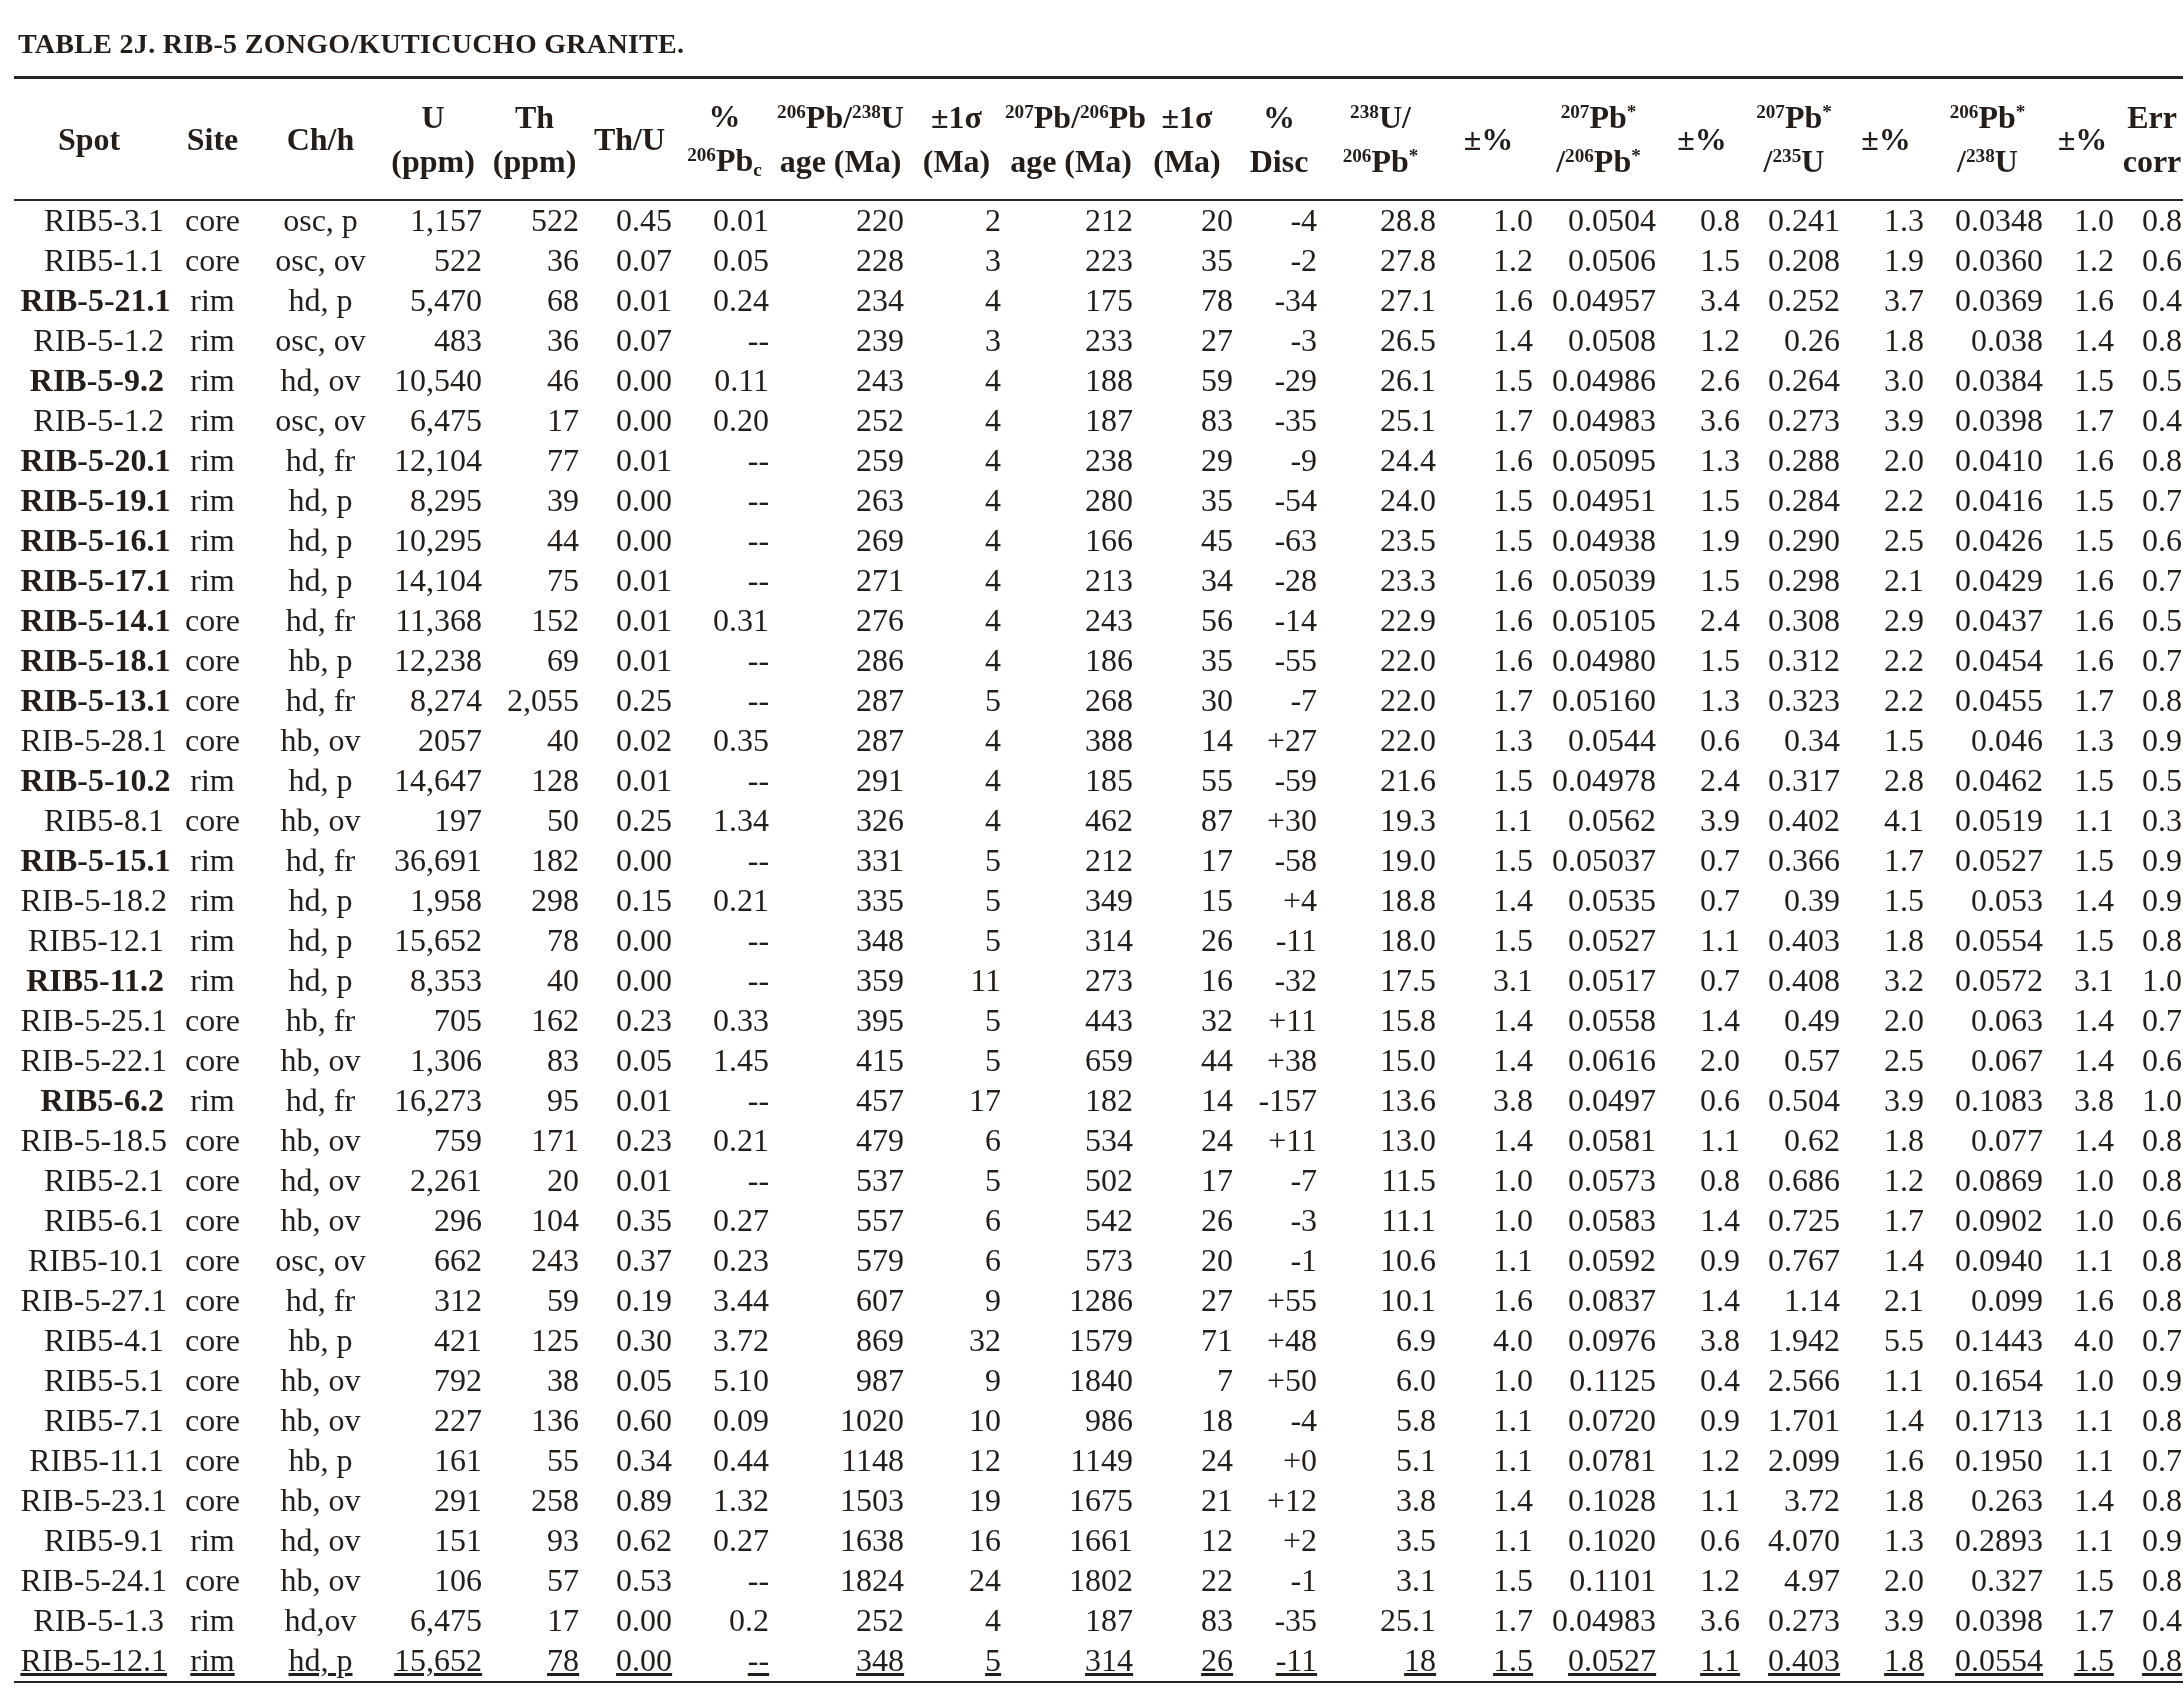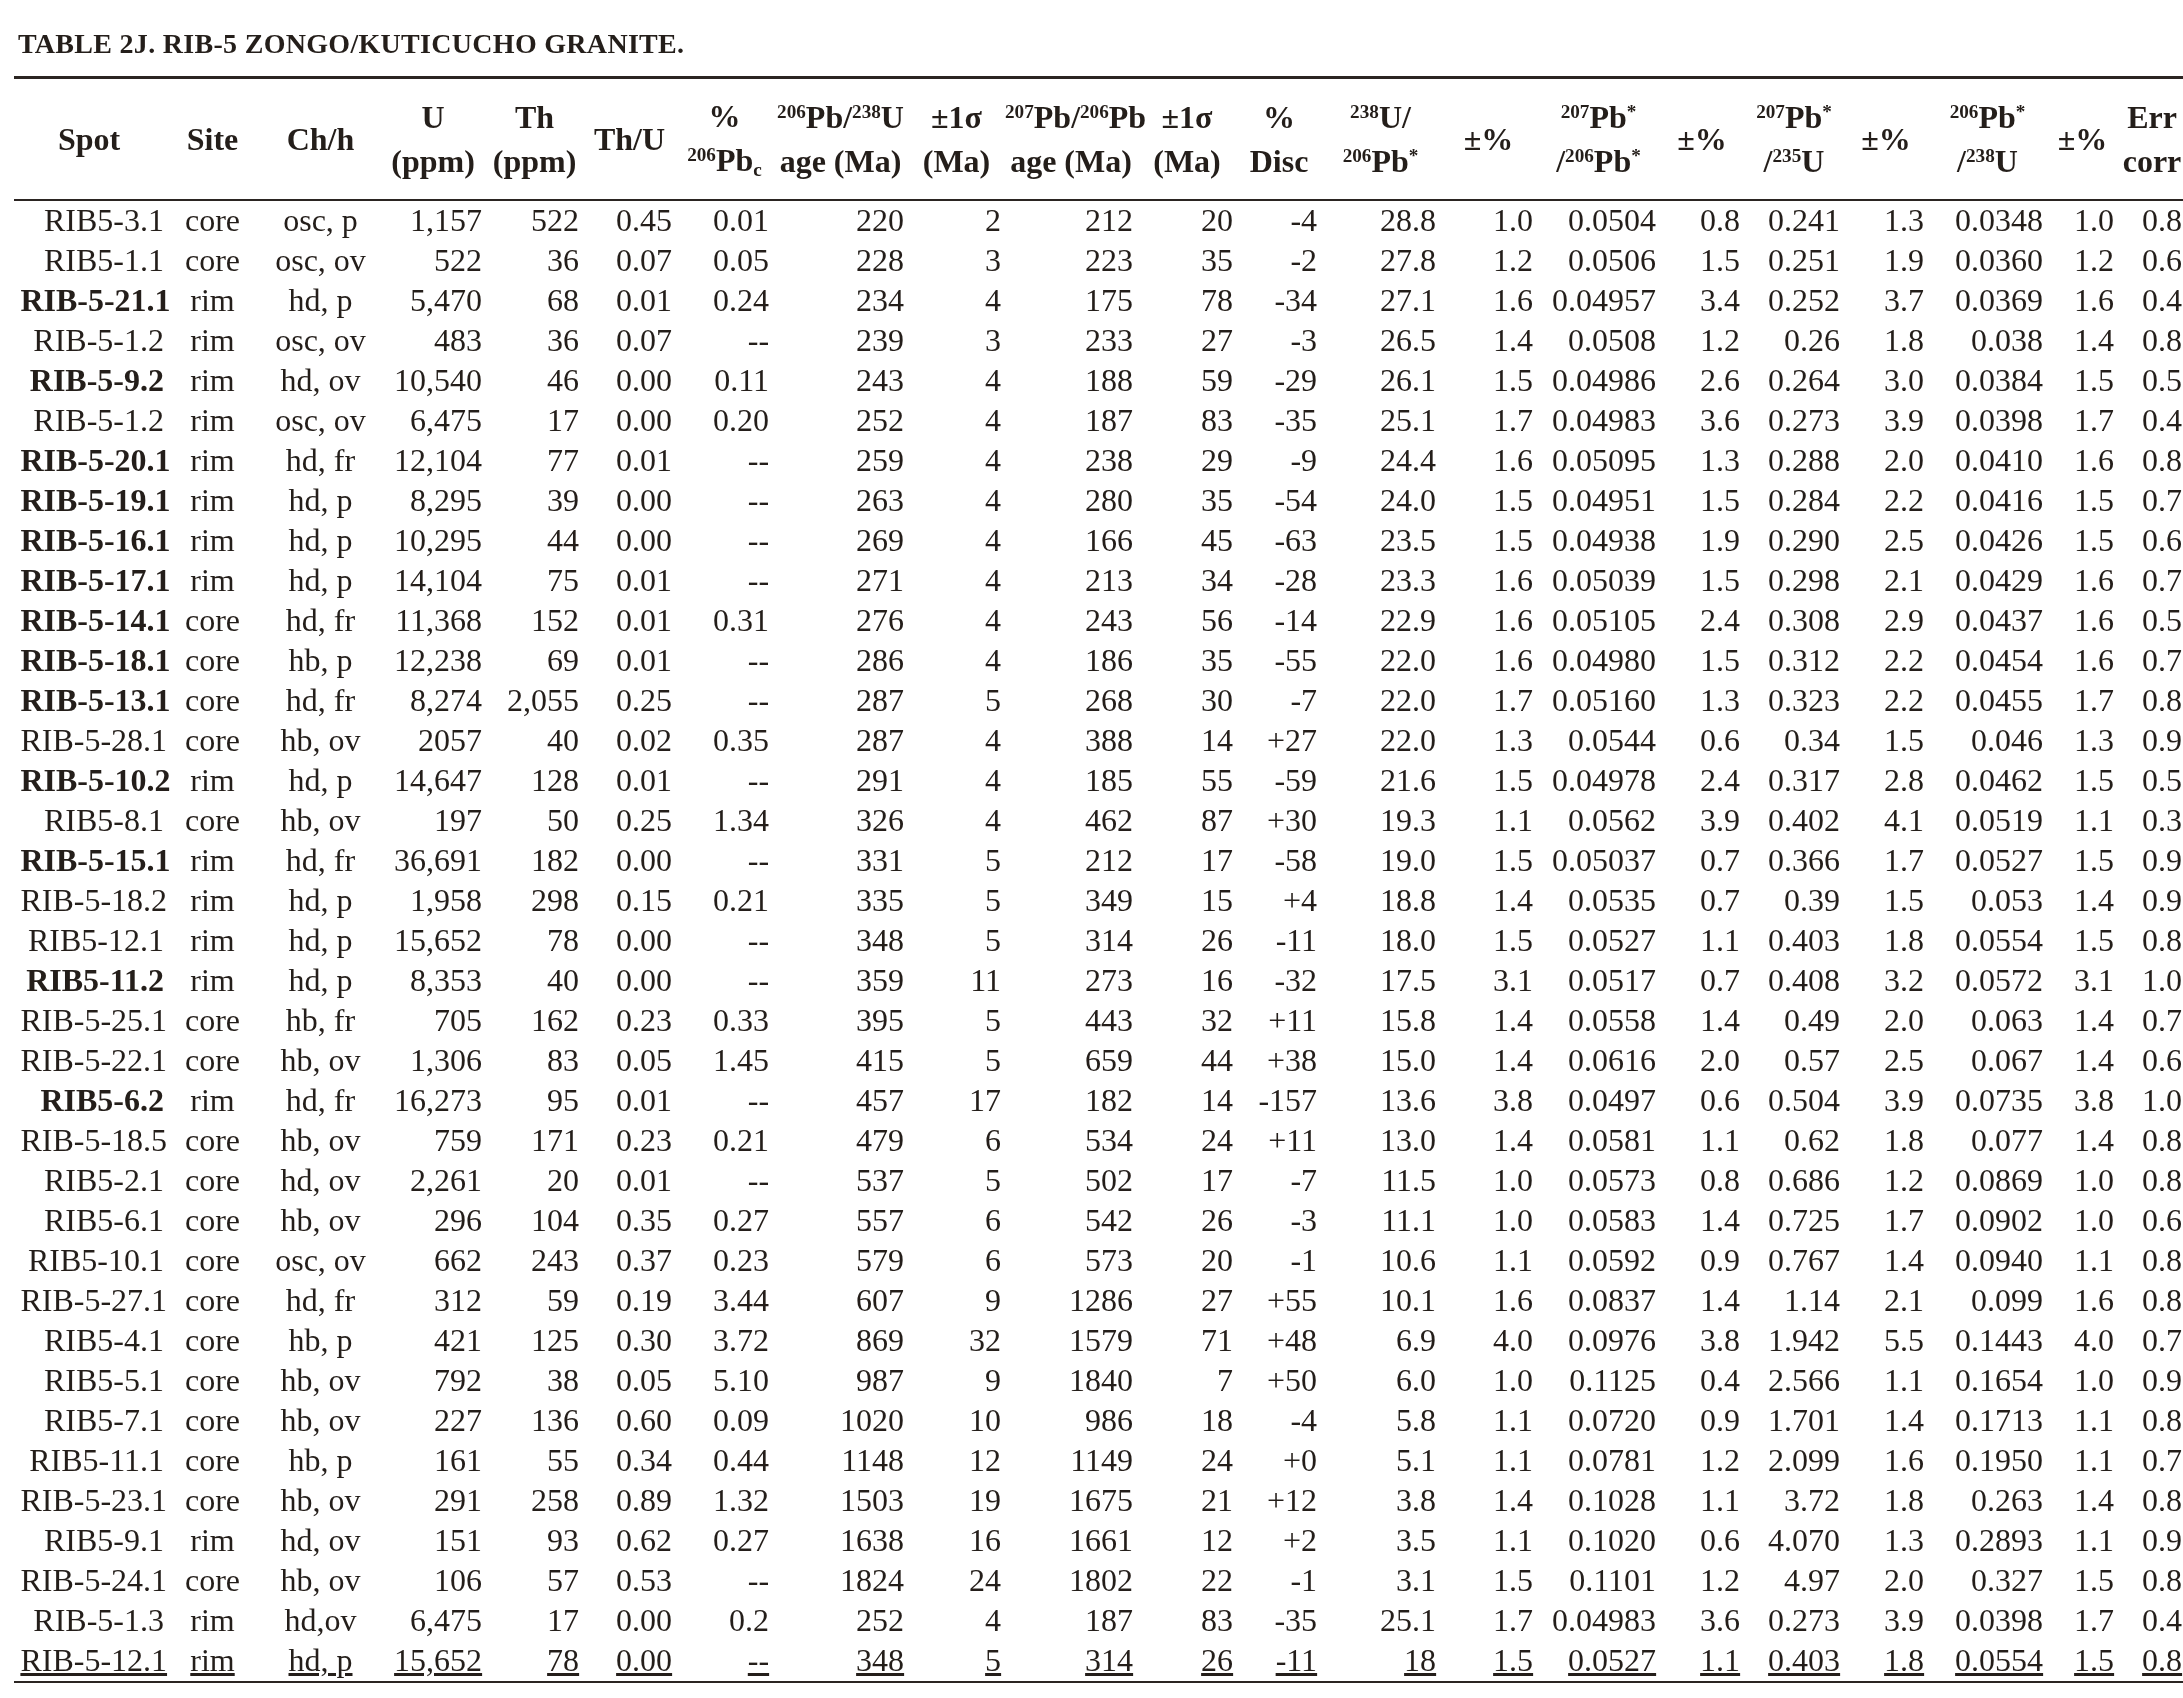"0.251" td.ar { text: 0.251 -> 0.208 }
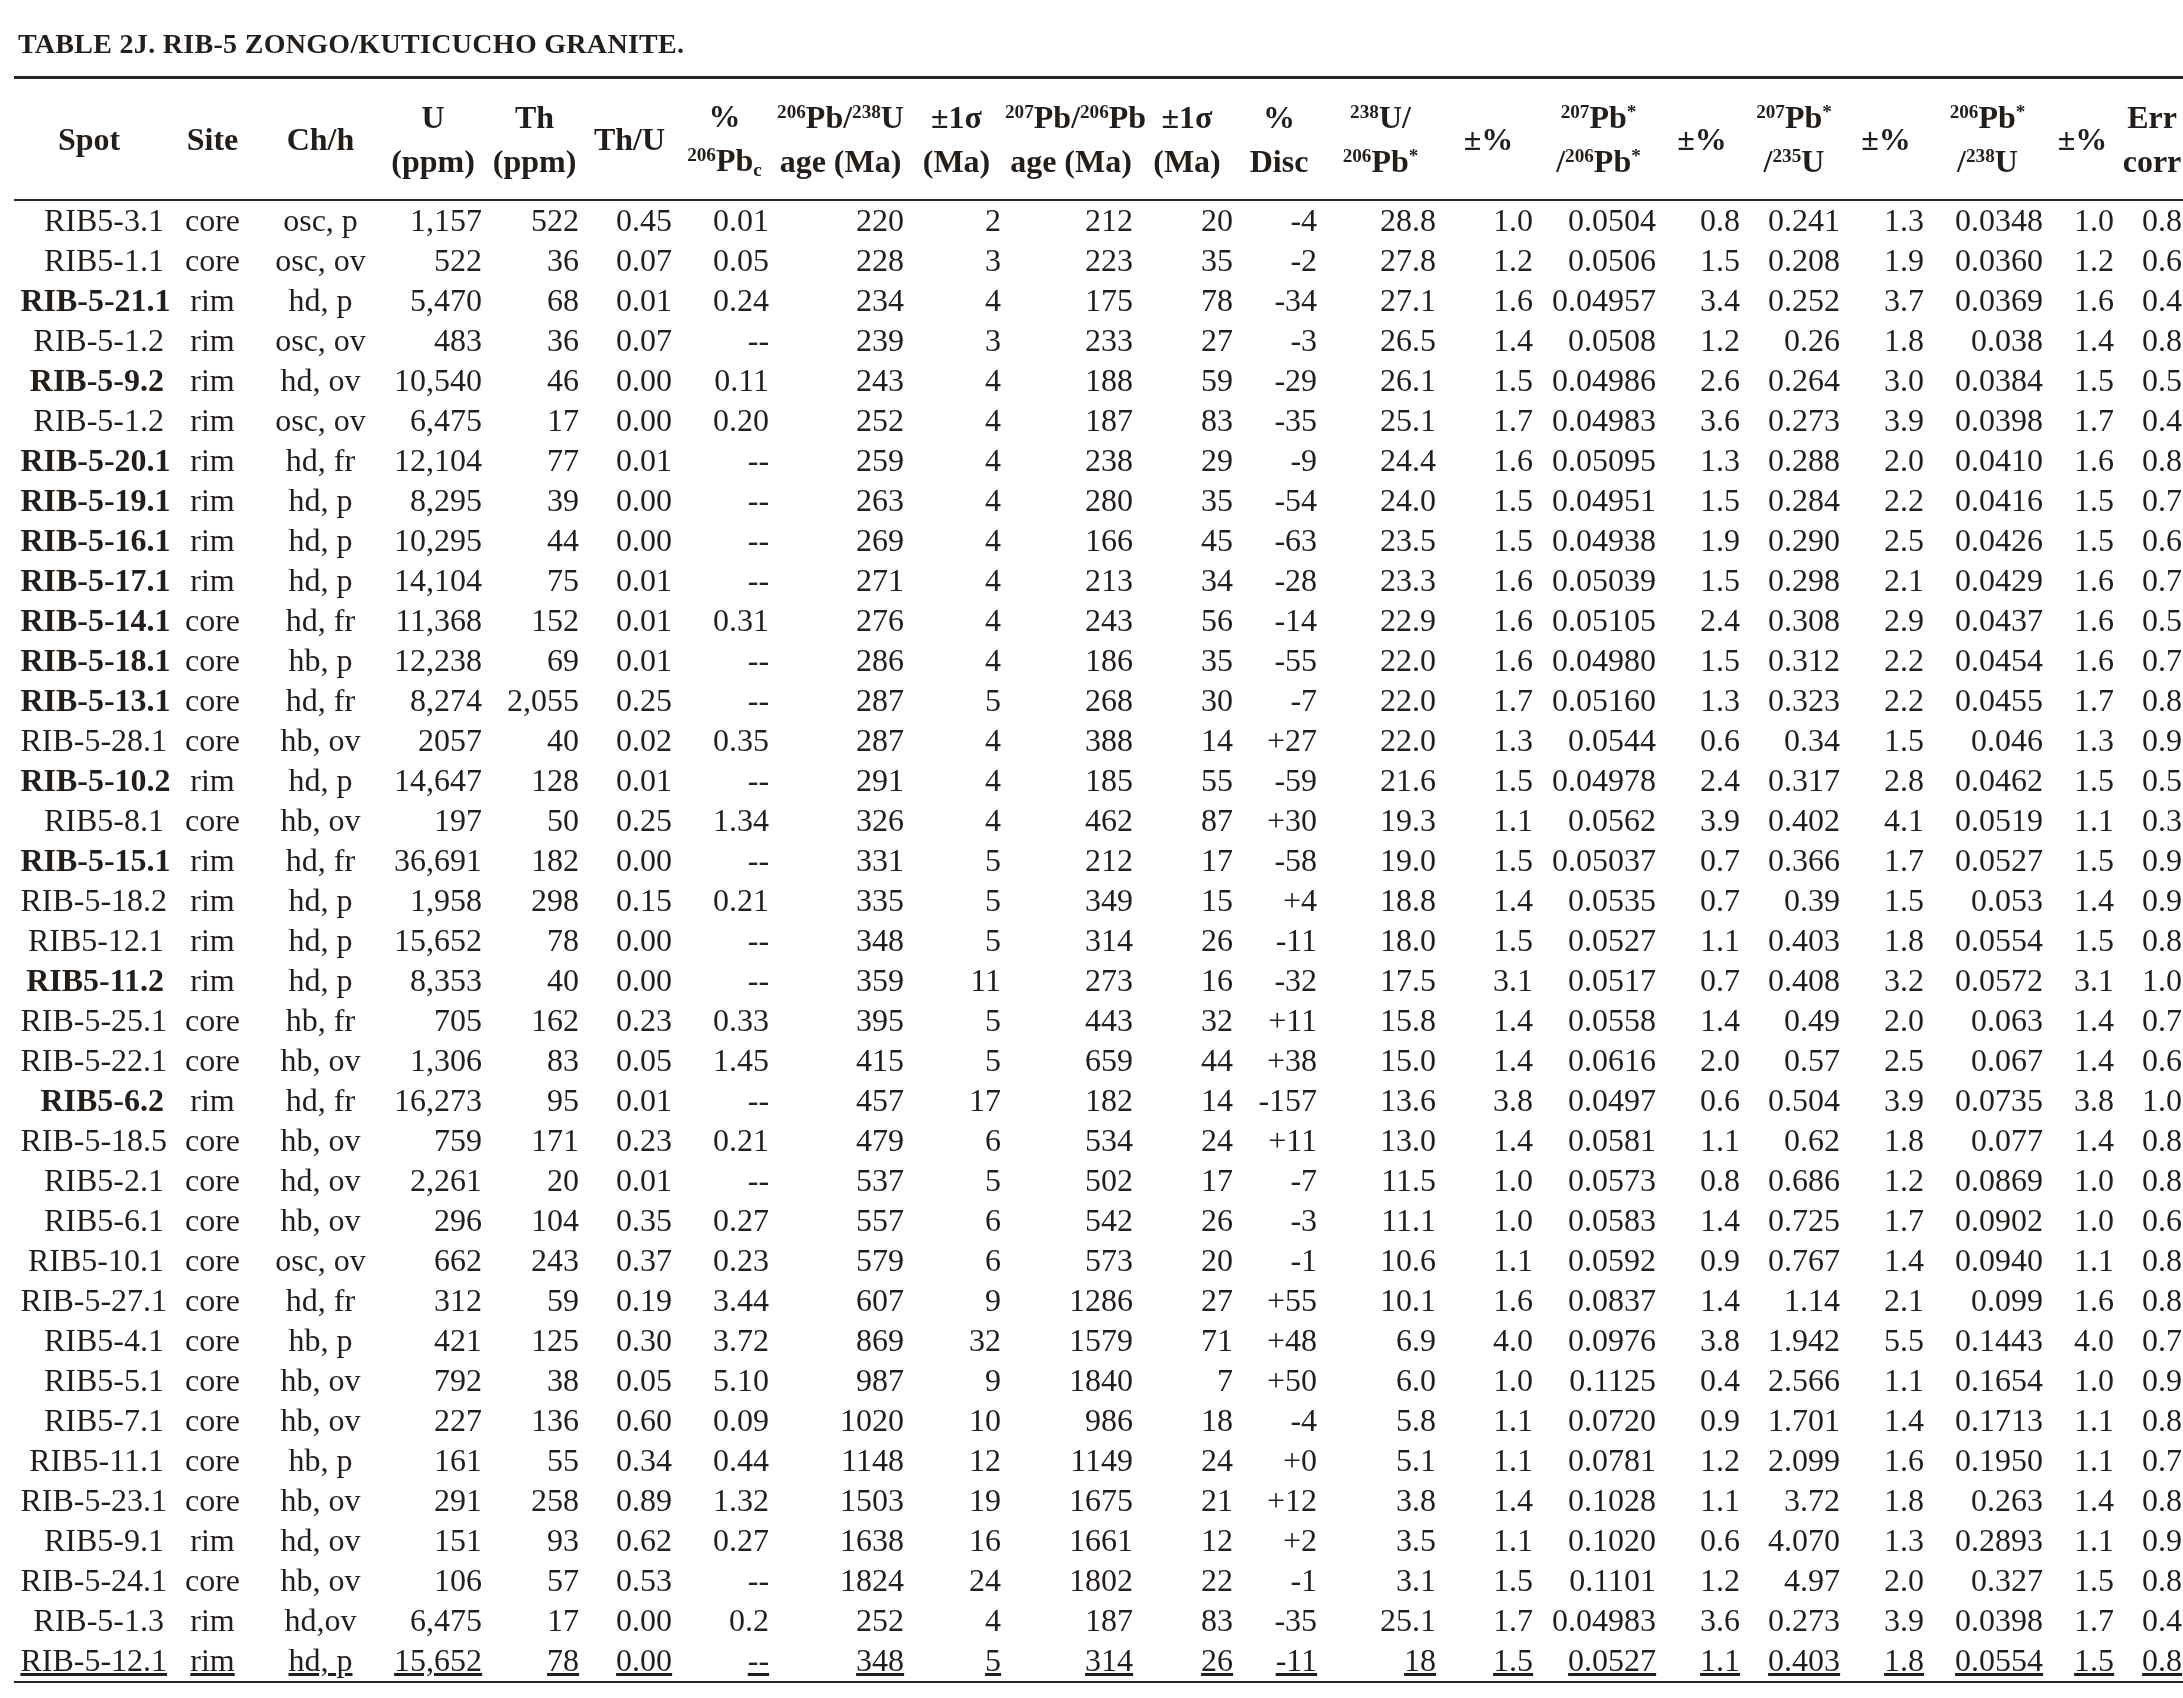"0.0735" td.ar { text: 0.0735 -> 0.1083 }
